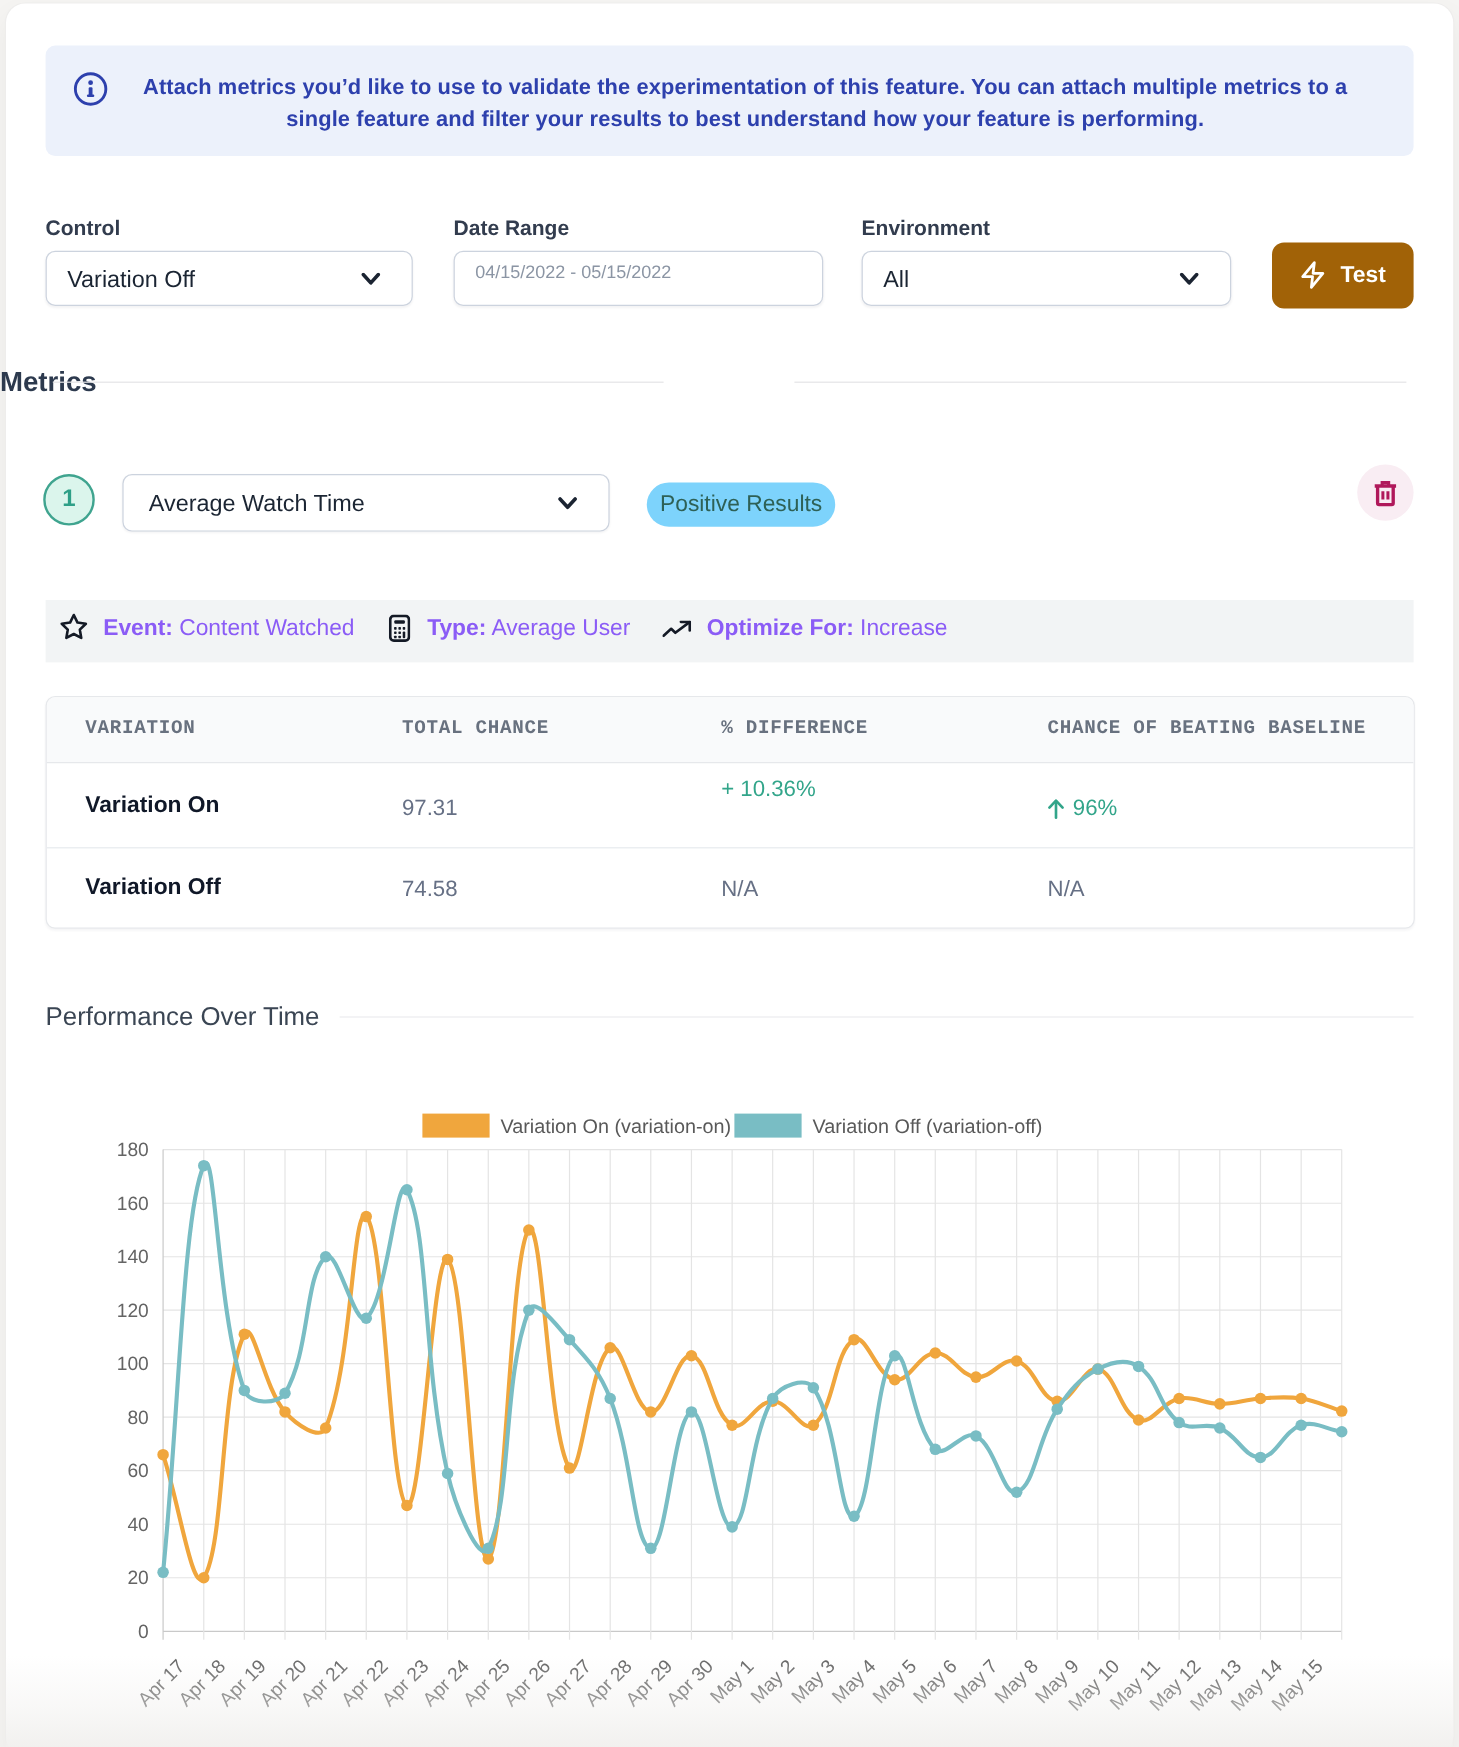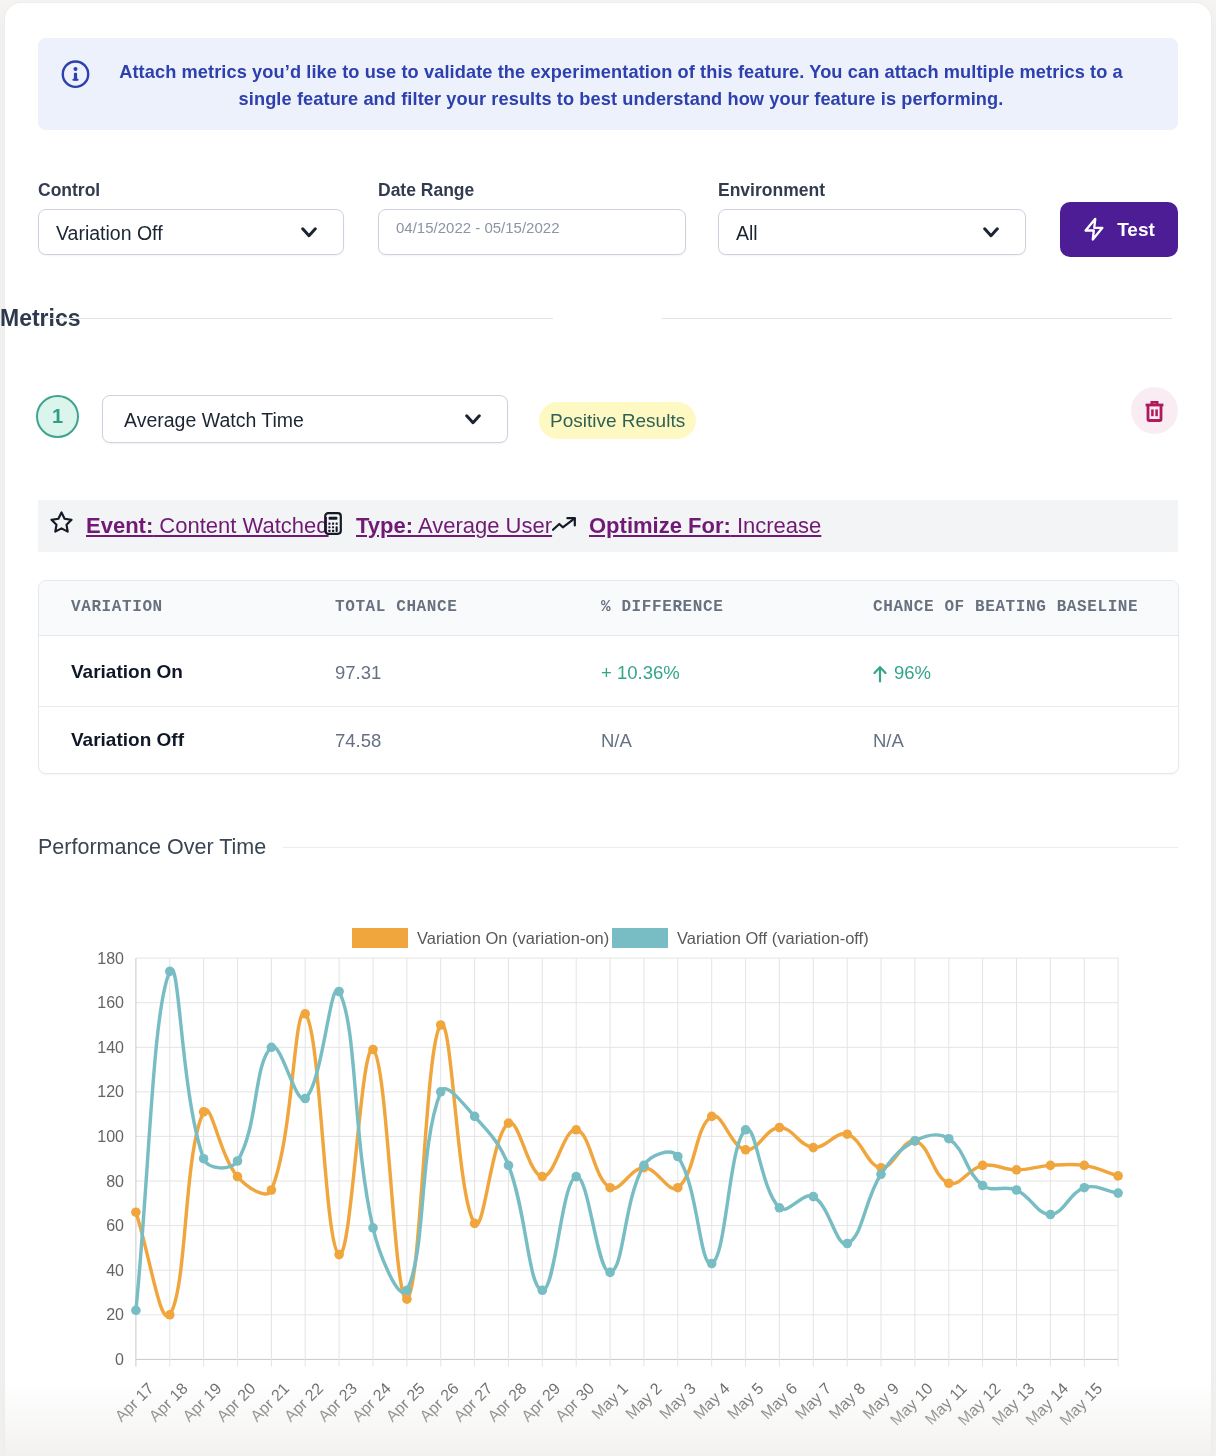"Test" .btn-test { background: #4c1d95 -> #a16207 }
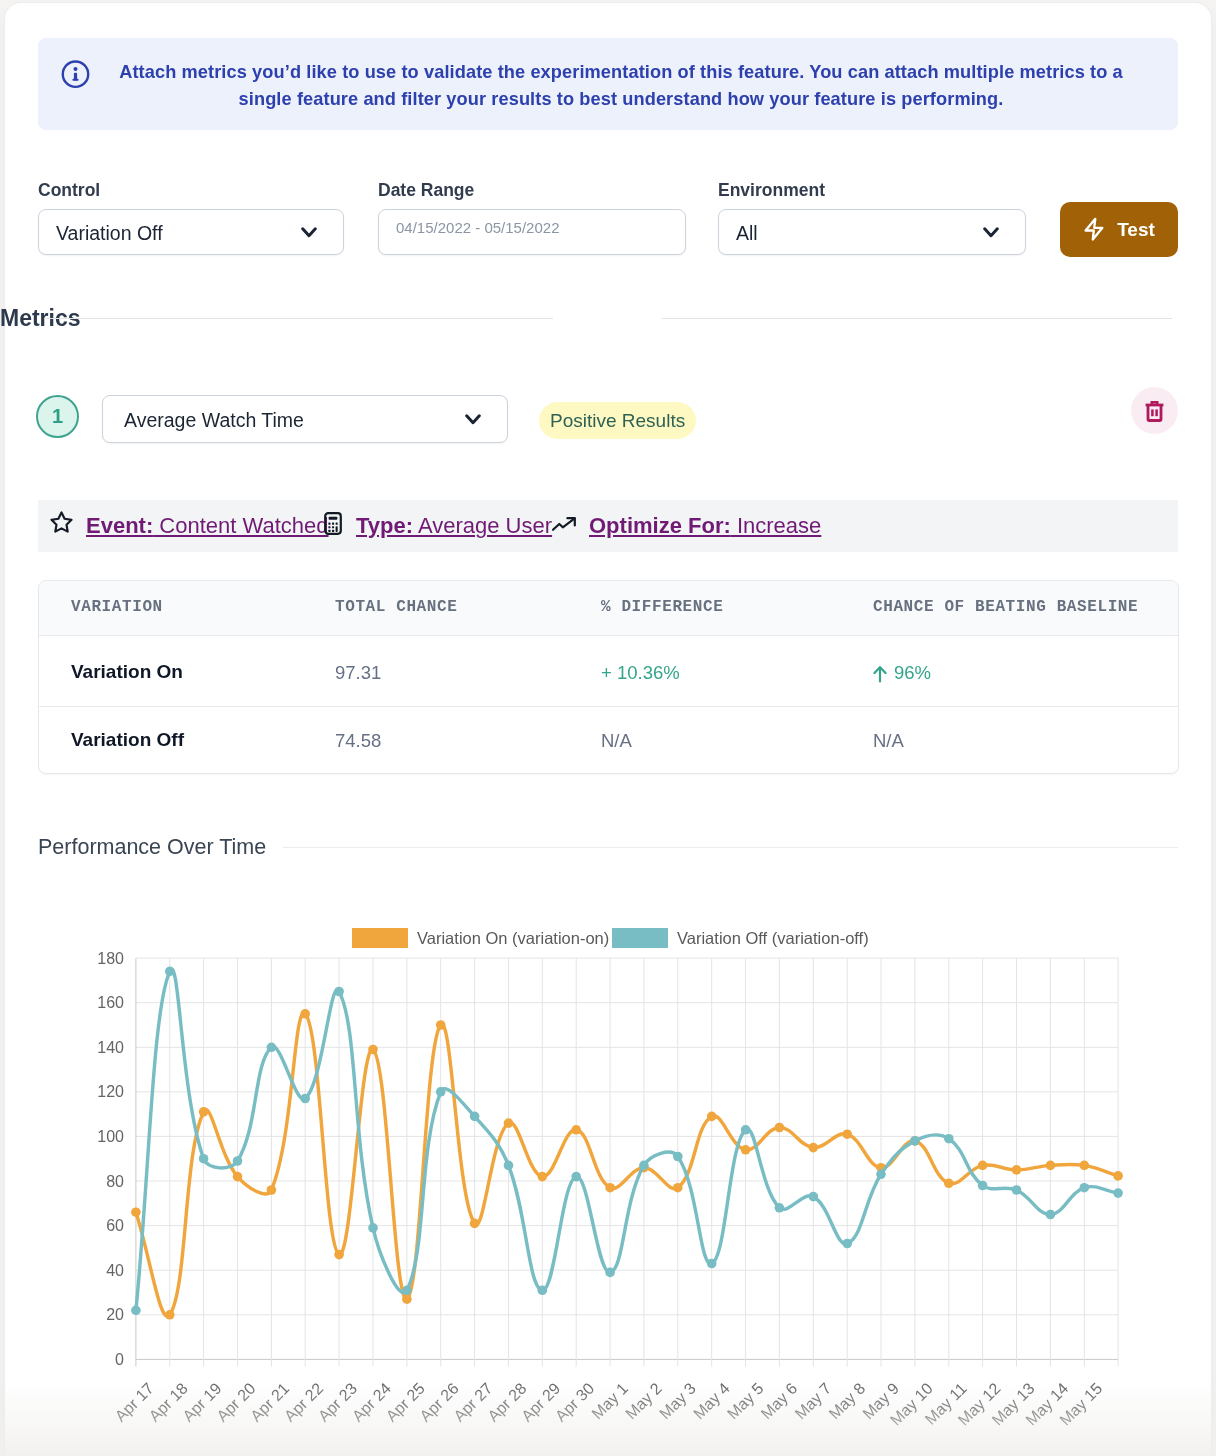"Positive Results" .pill { background: #fef9c3 -> #7dd3fc }
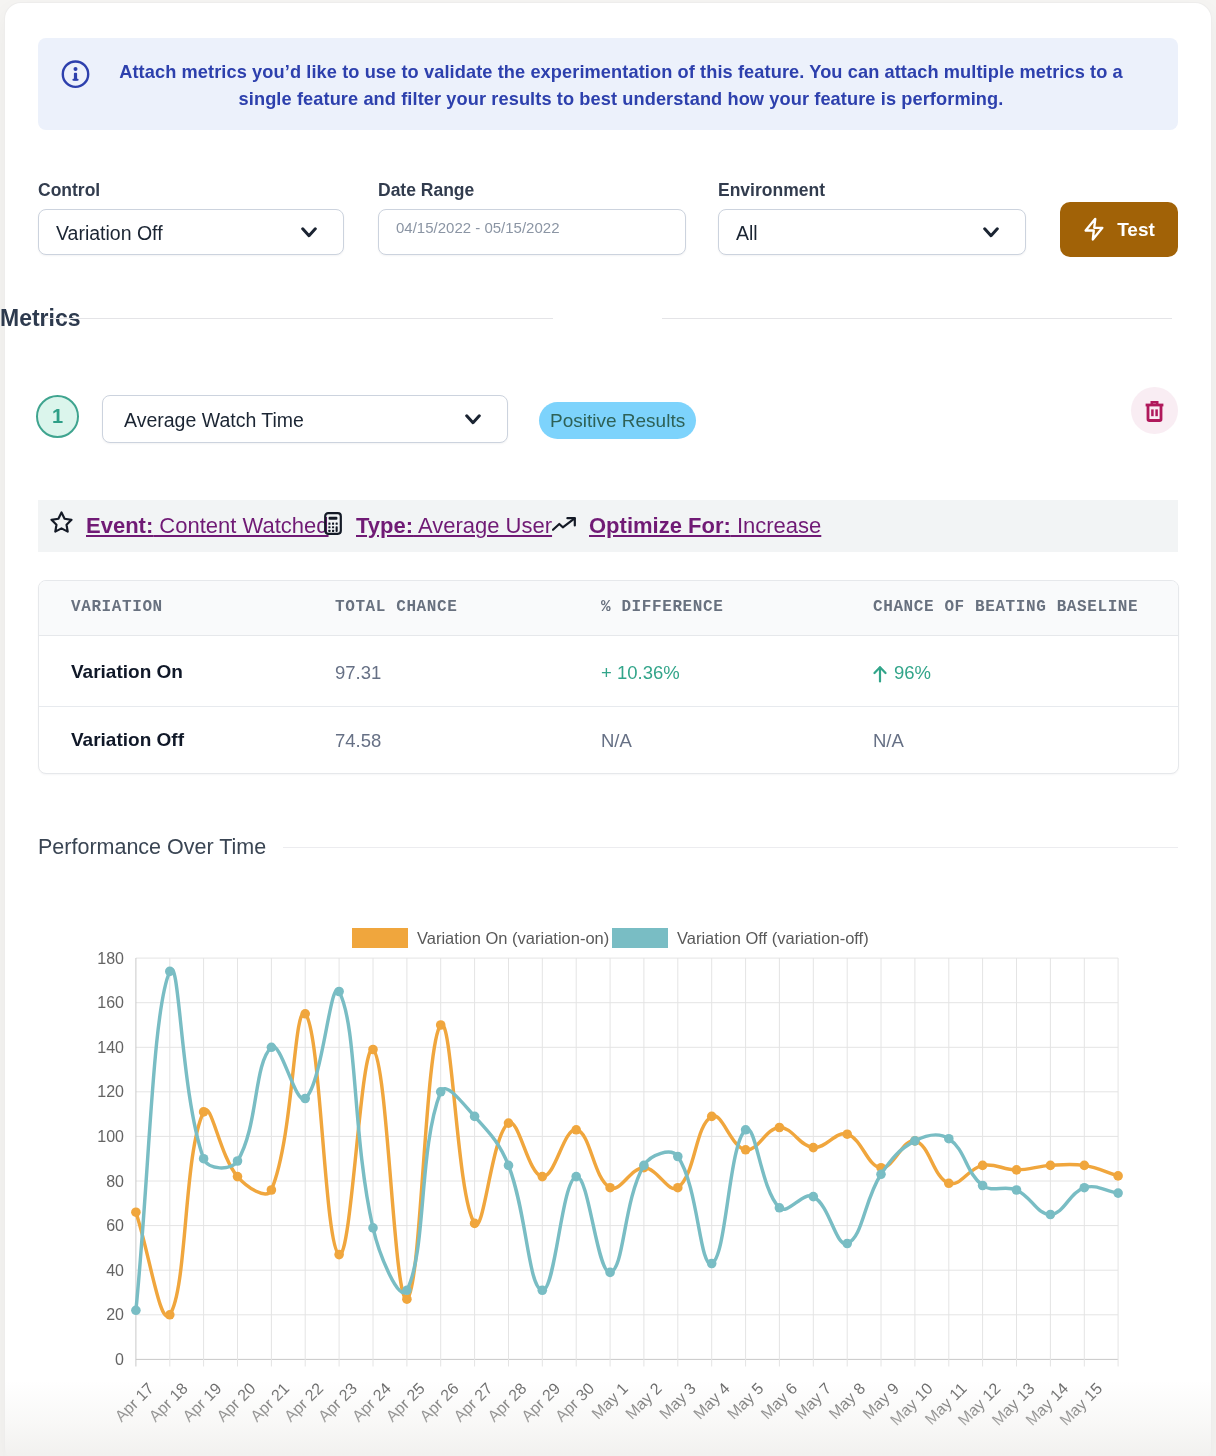"Event: Content Watched" .ev { color: #701a75 -> #8b5cf6; font-size: 22px -> 19px; text-decoration: underline -> none }
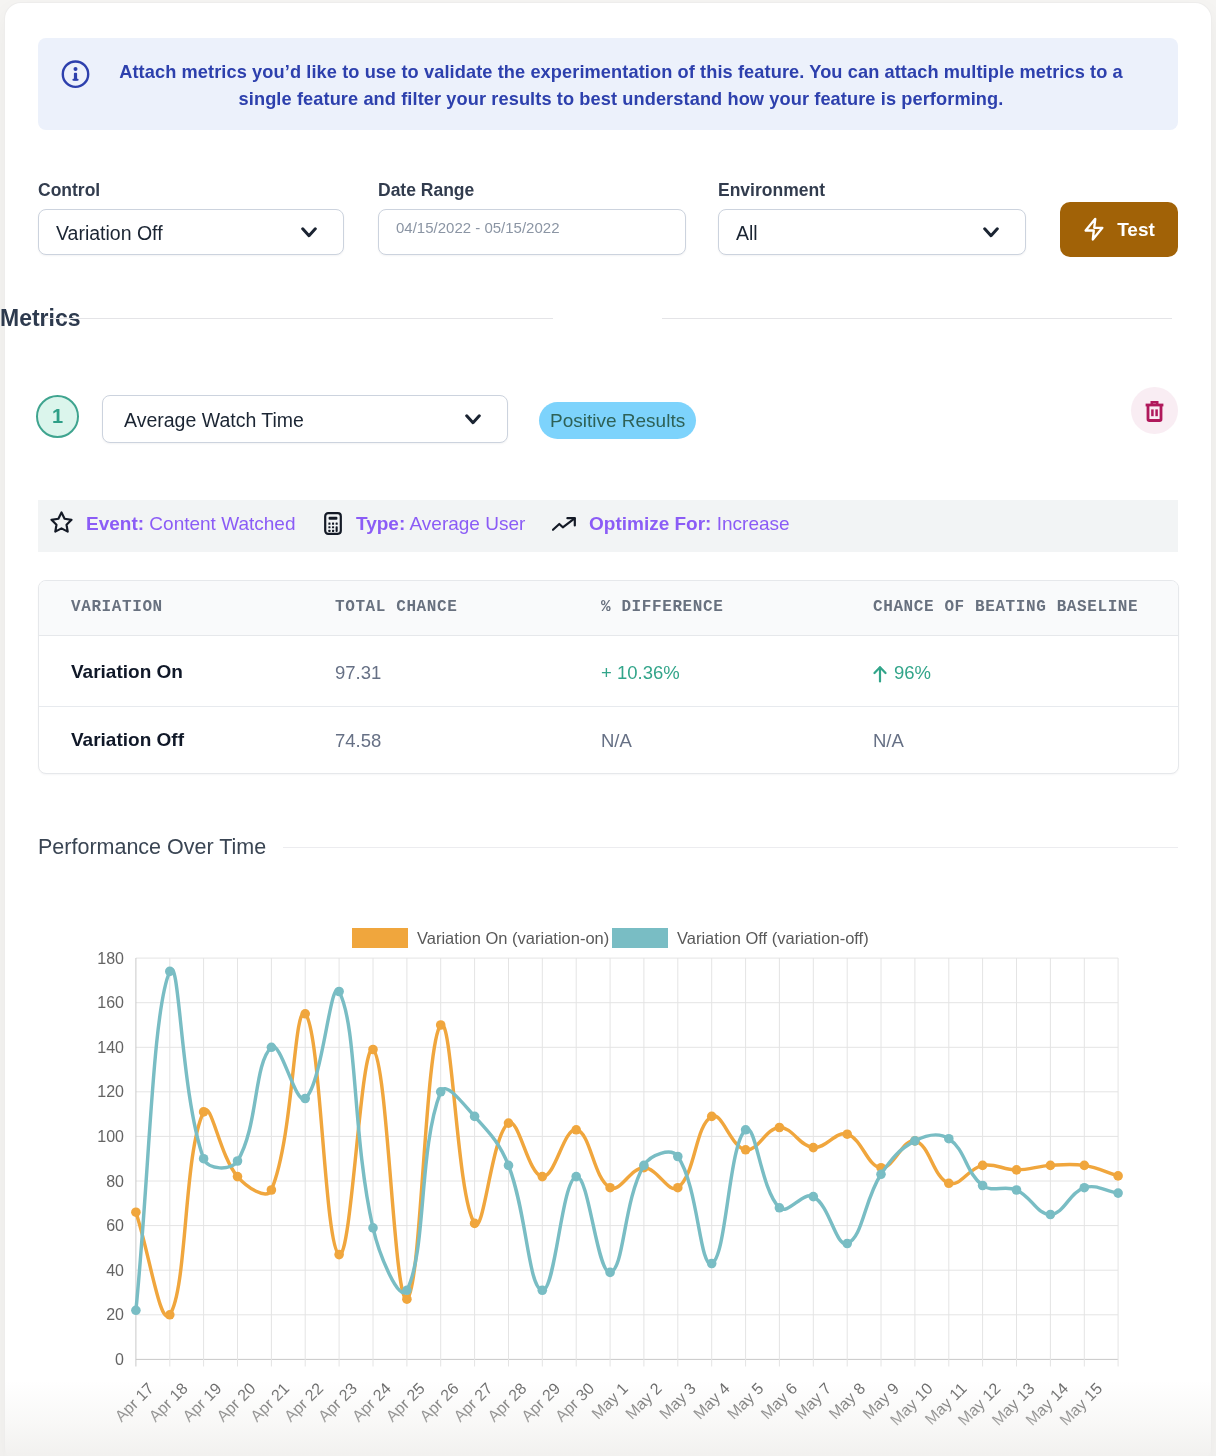"+ 10.36%" div.abs { top: 81px -> 65px }
